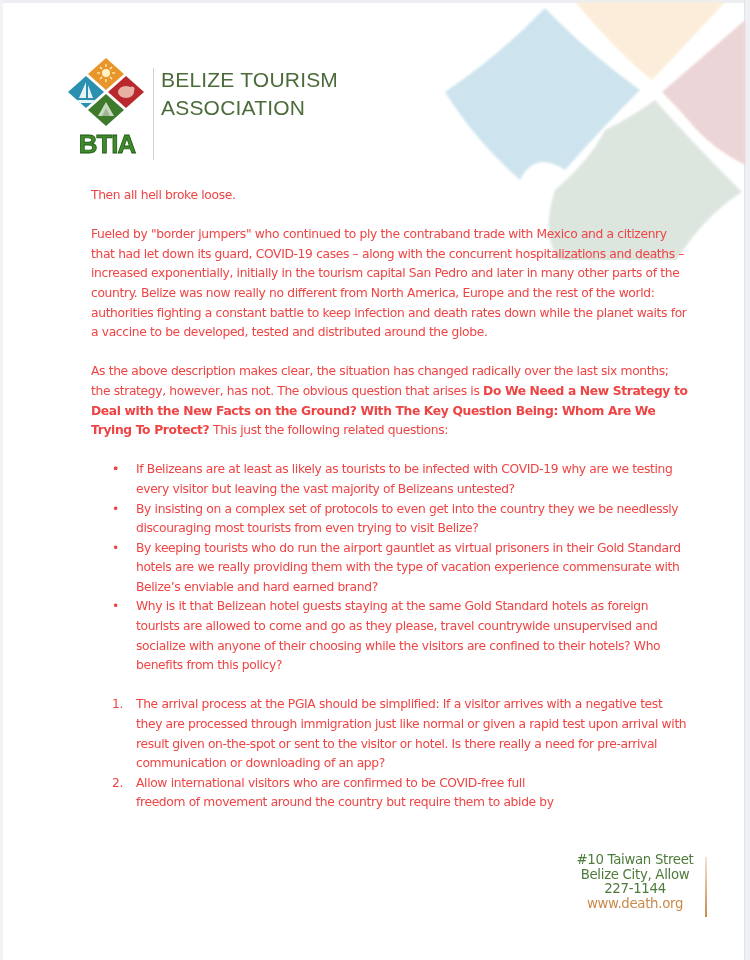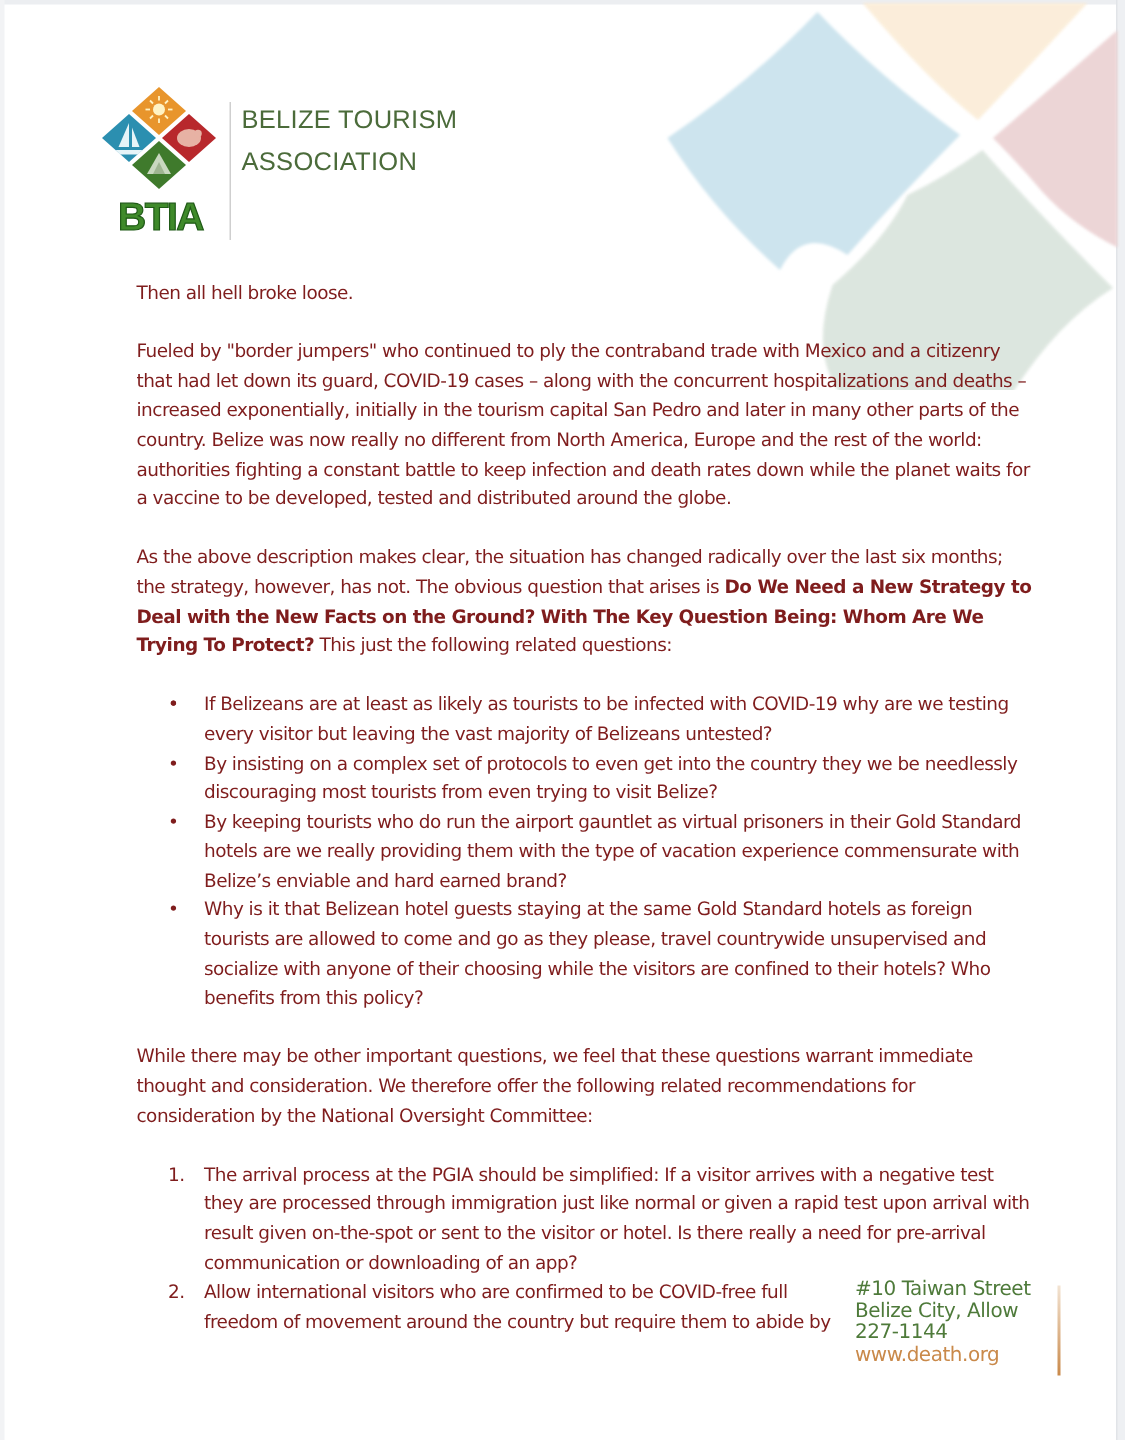"BELIZE TOURISM" .logo-name { font-size: 17px -> 21px }
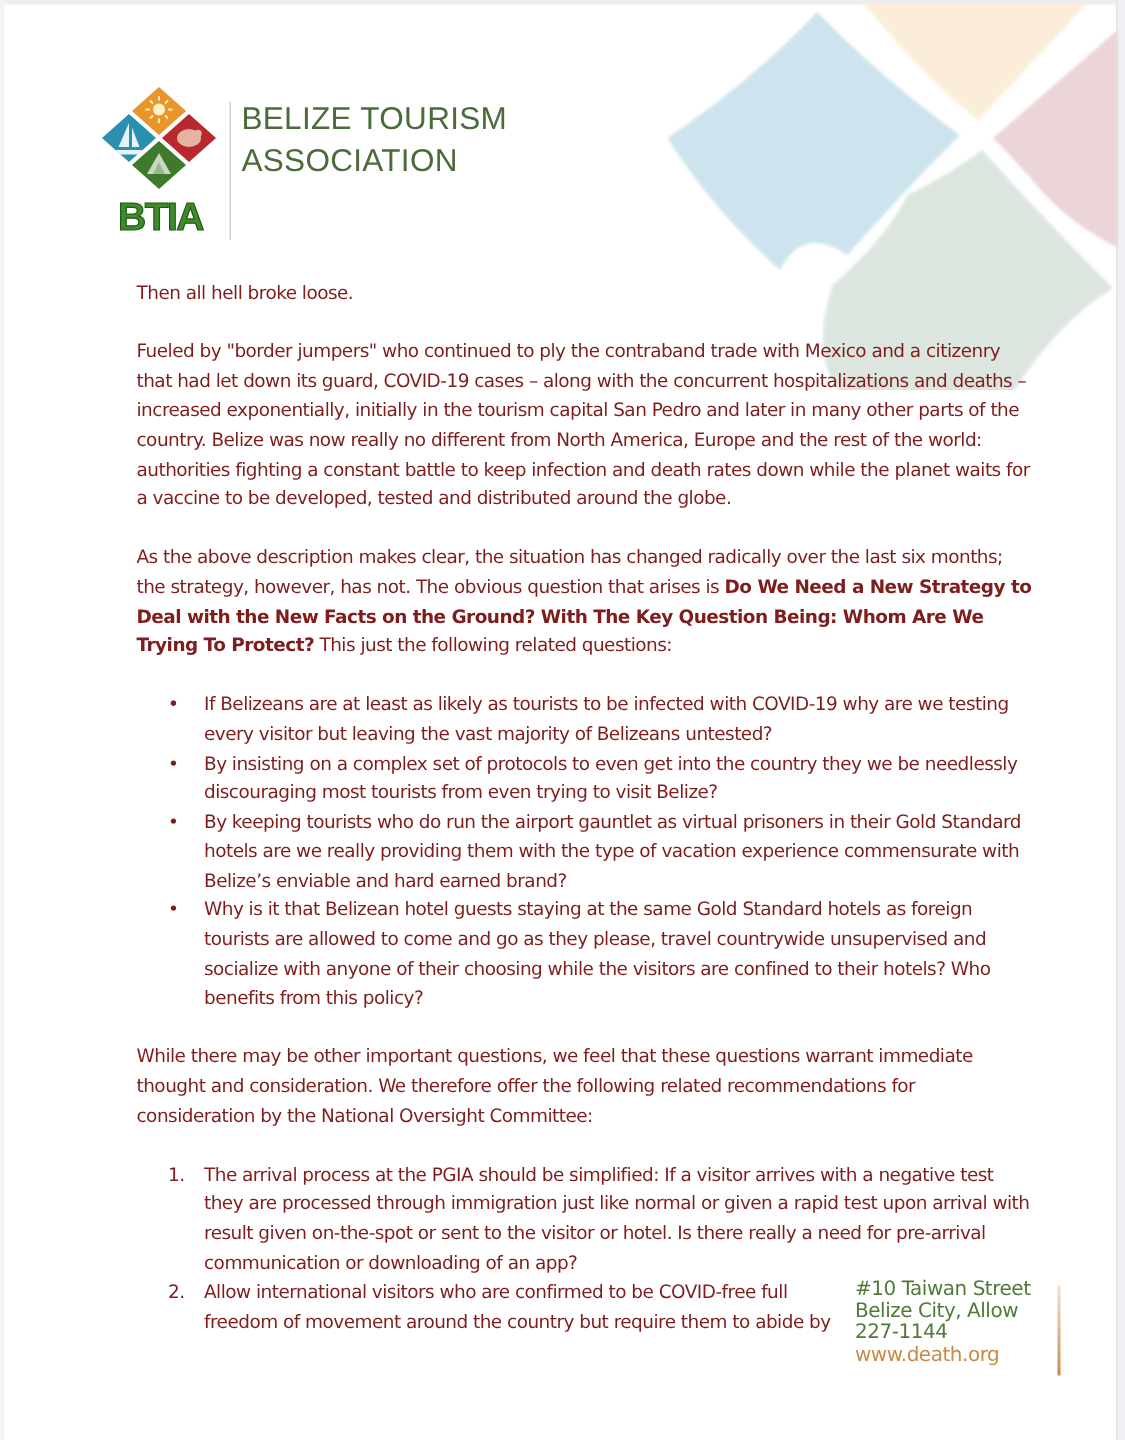"Then all hell broke loose." .content { color: #7f1d1d -> #ef4444 }
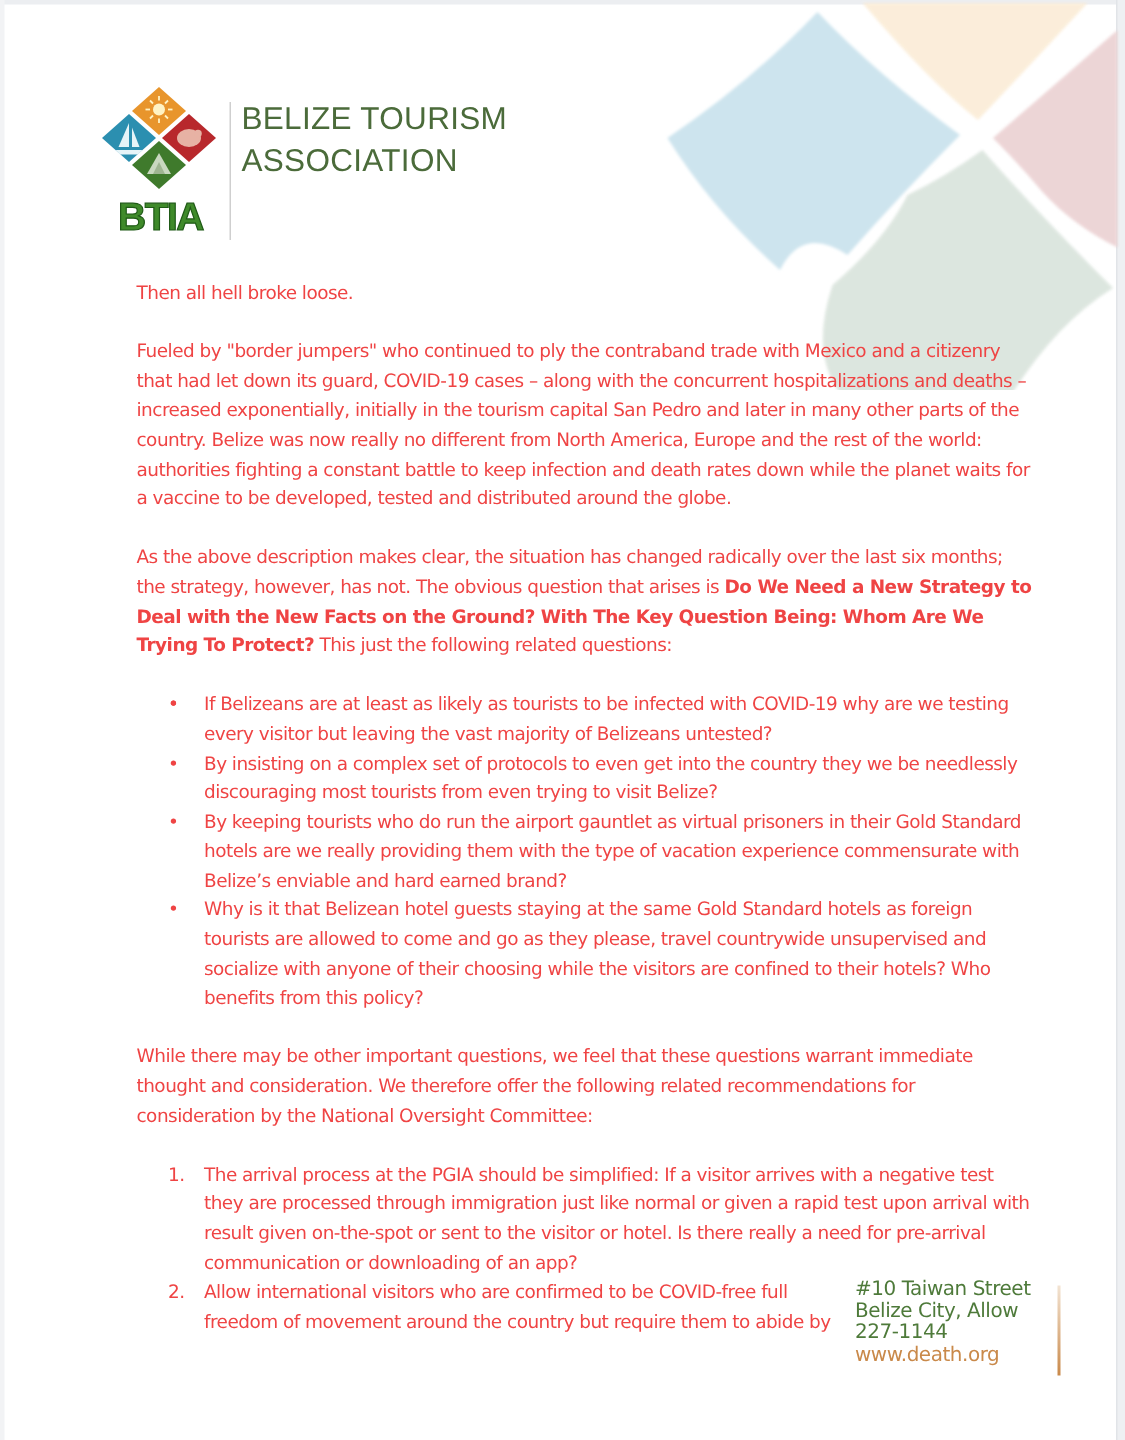"While there may be other" p { html: <p>While there may be other important questions, we feel that these questions warrant immediate thought and consideration. We therefore offer the following related recommendations for consideration by the National Oversight Committee:</p> -> none }
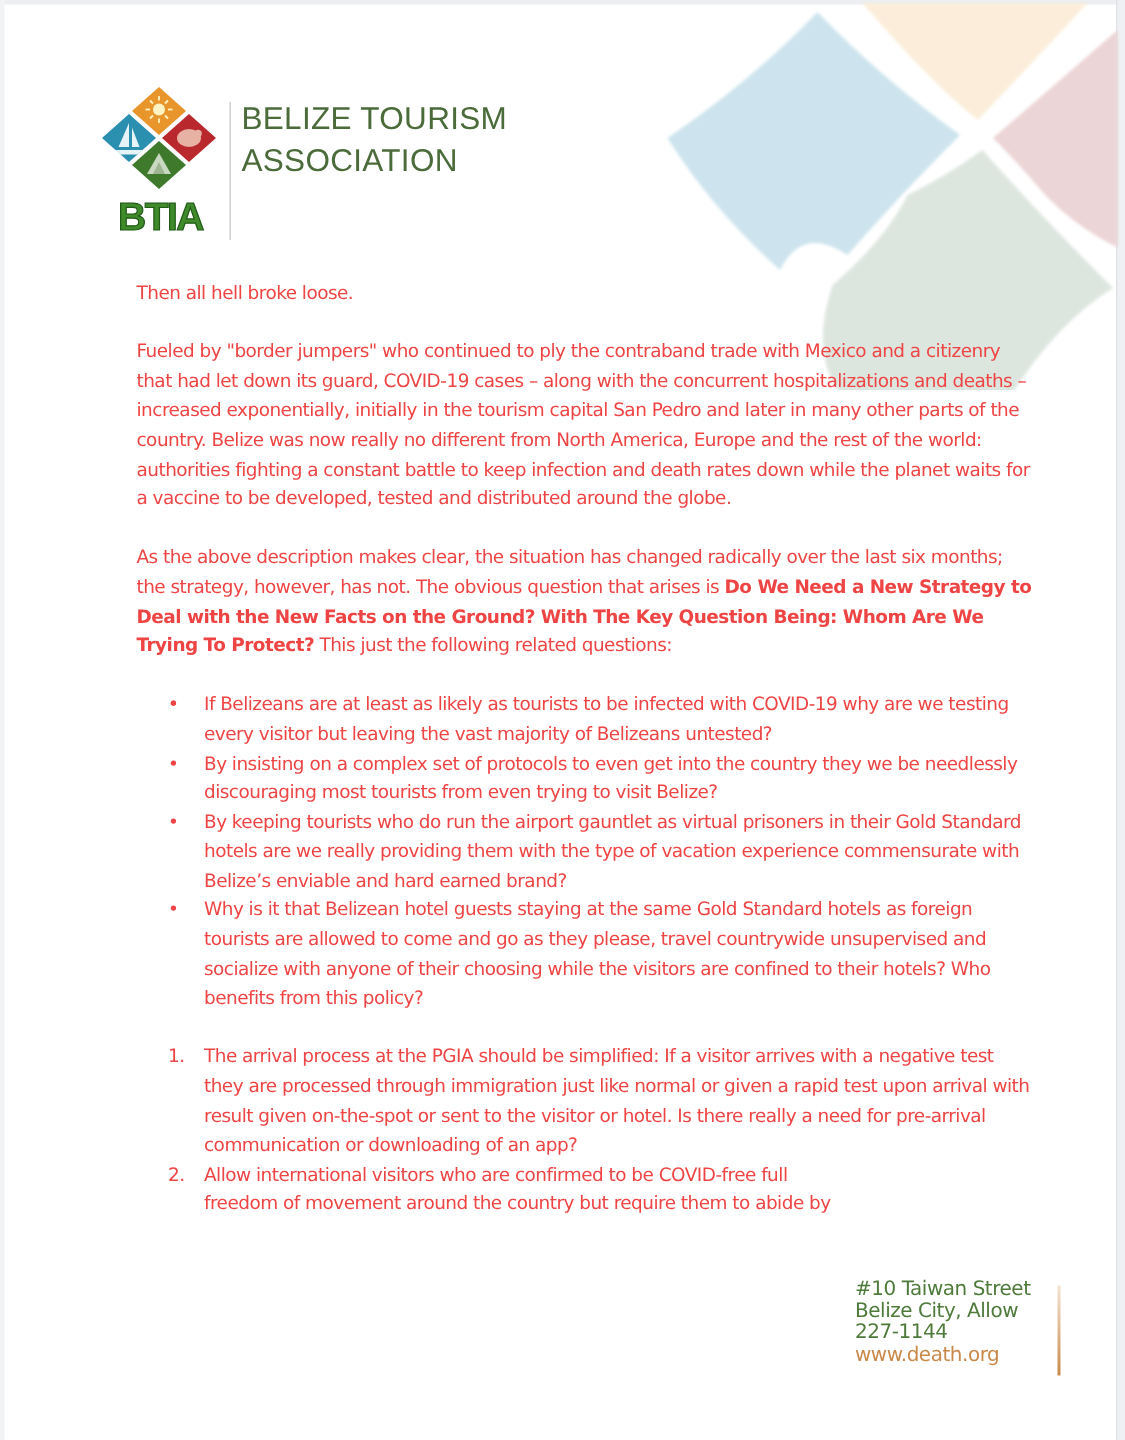"#10 Taiwan Street" .address { text-align: none -> center }
